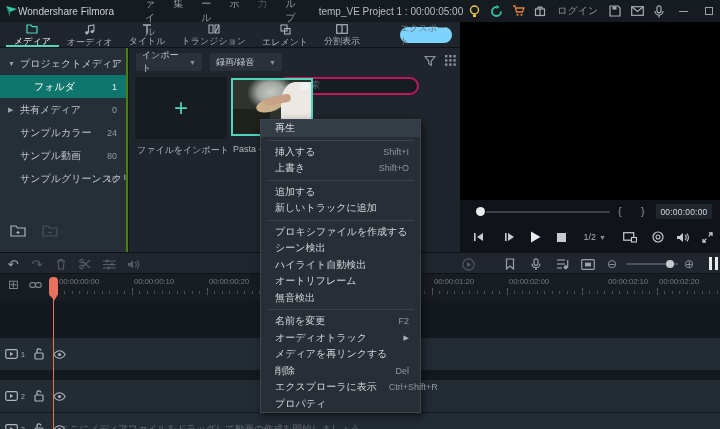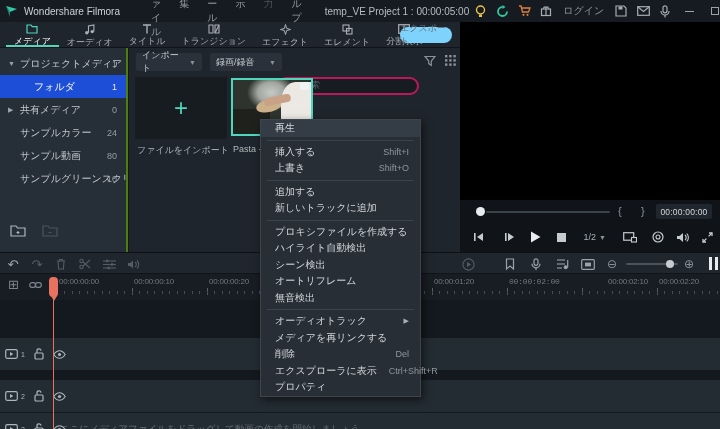"Wondershare Filmora" .appname { margin-left: 6px -> 0 }
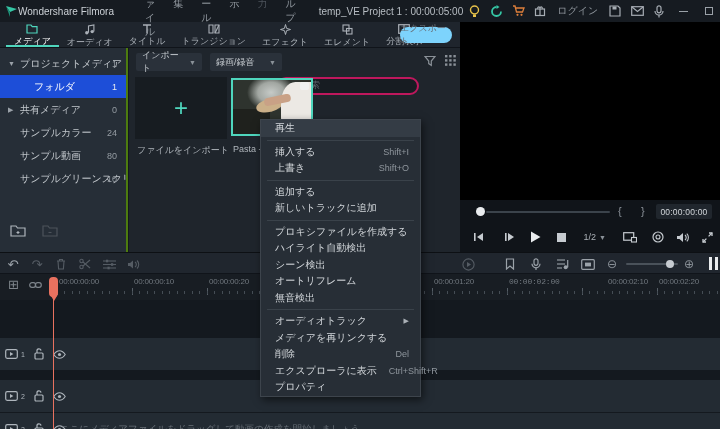"エフェクト" div.tab { html: <div> <span> <svg> <path></path> </svg> </span> <span>エフェクト</span> </div> -> none }
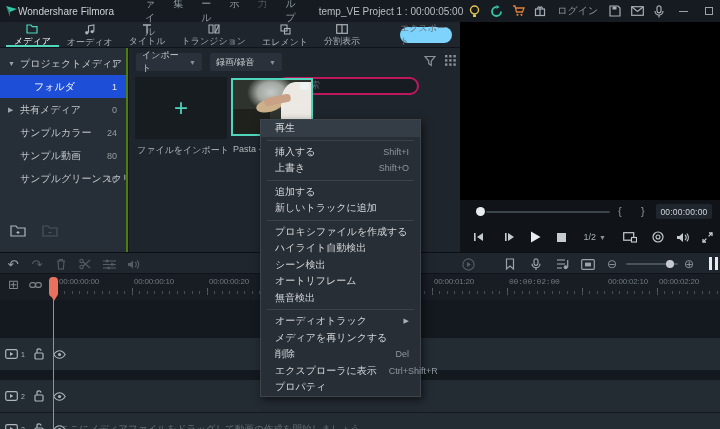"フォルダ" .srow.selected { background: #1d4ed8 -> #0f766e }
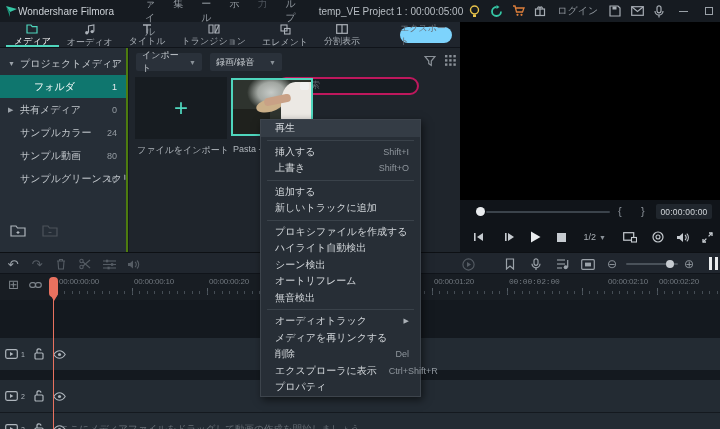"ハイライト自動検出" div.cm-item { order: before "シーン検出" -> after "シーン検出" }
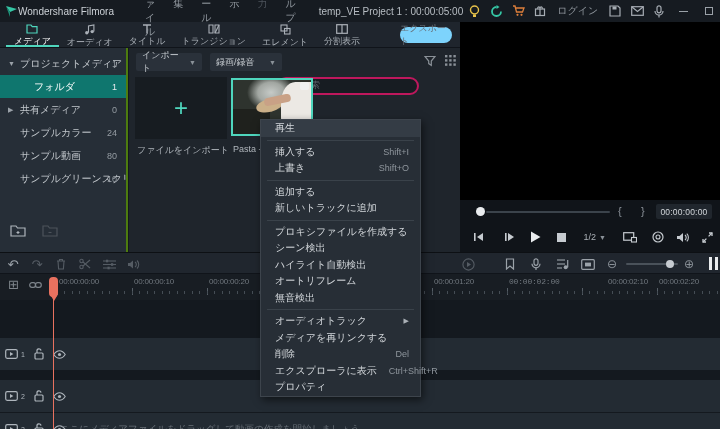"00:00:02:00" span.r-label { font-family: Liberation Mono, monospace -> none }
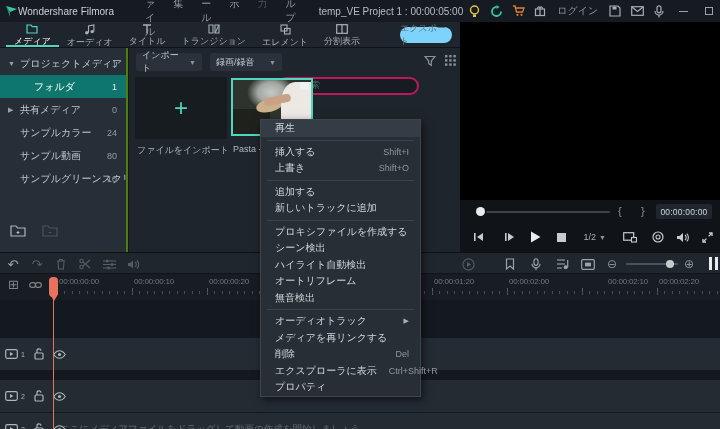"名前を変更" div.cm-item { html: none -> <div> <span>名前を変更</span> <span>F2</span> </div> }
